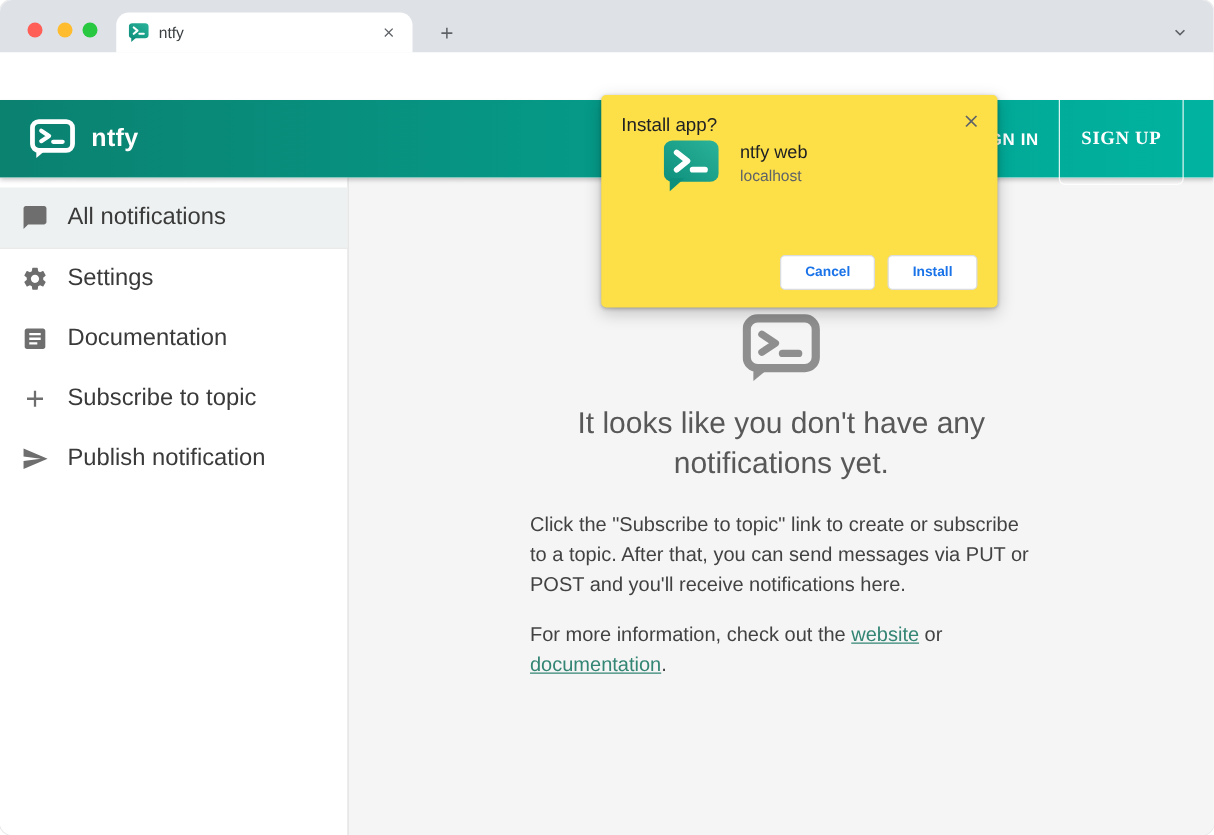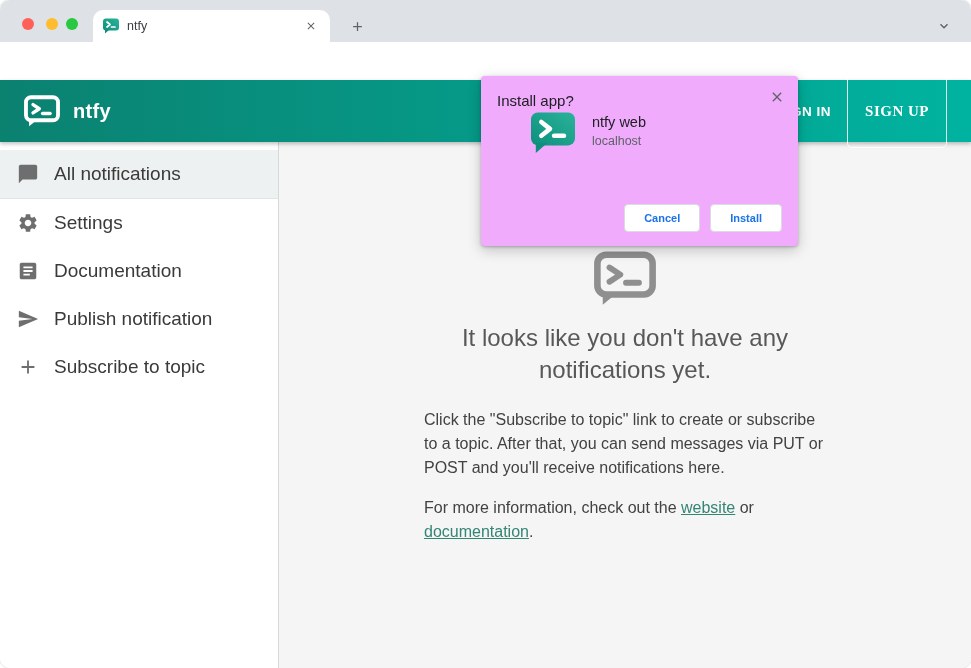"Install app?" .dialog { background: #f0abfc -> #fde047 }
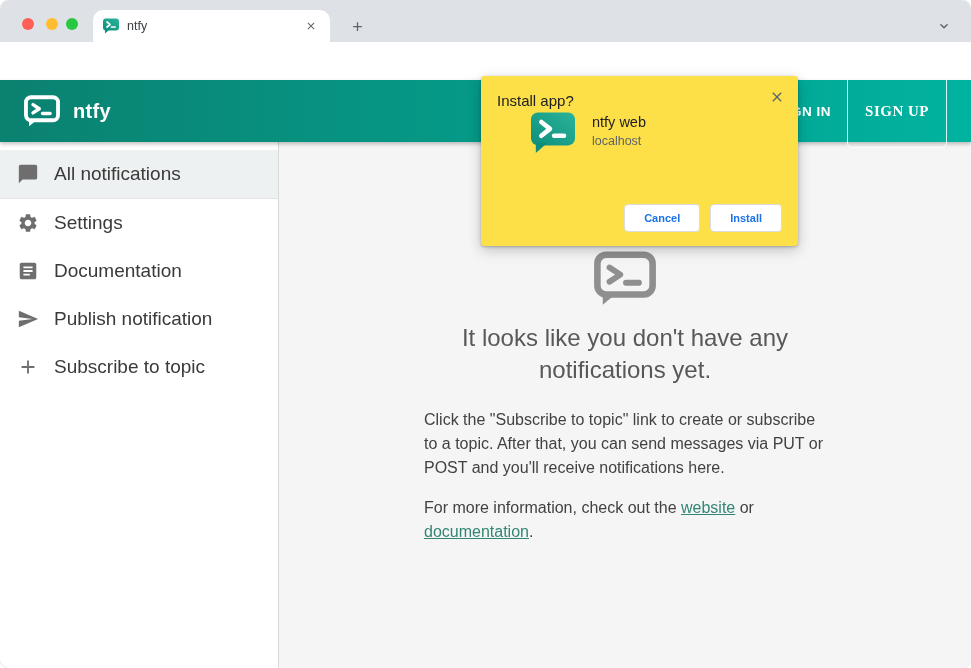"Publish notification" div.side-item { order: before "Subscribe to topic" -> after "Subscribe to topic" }
